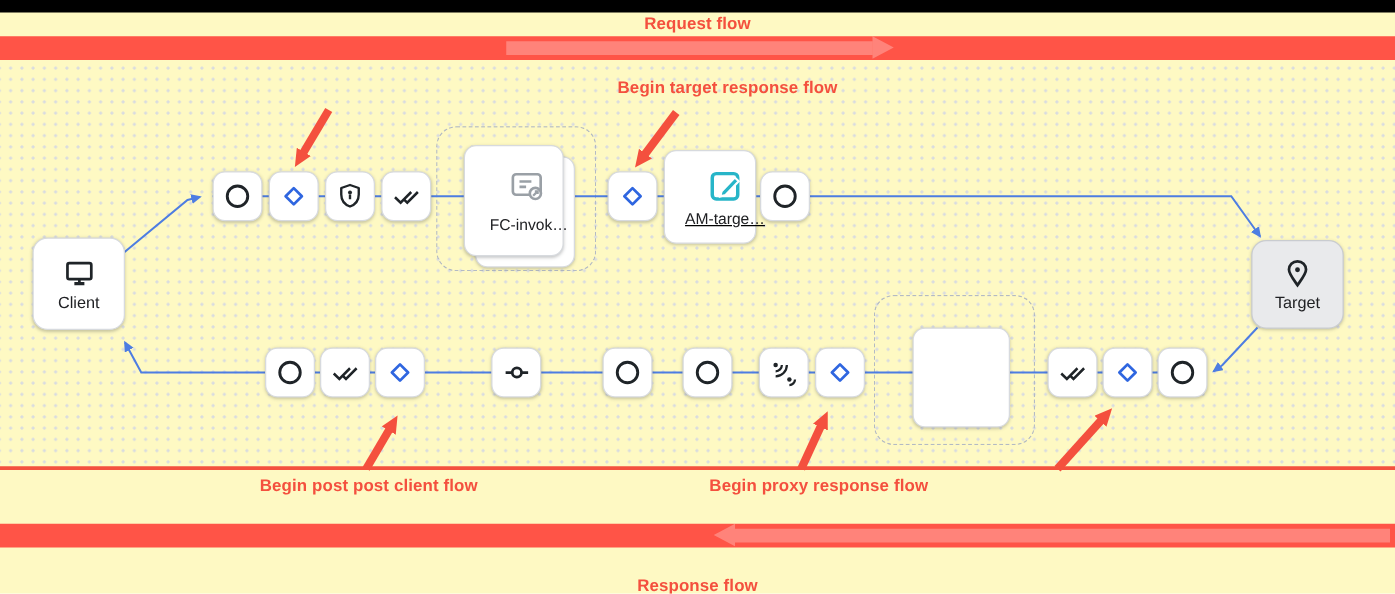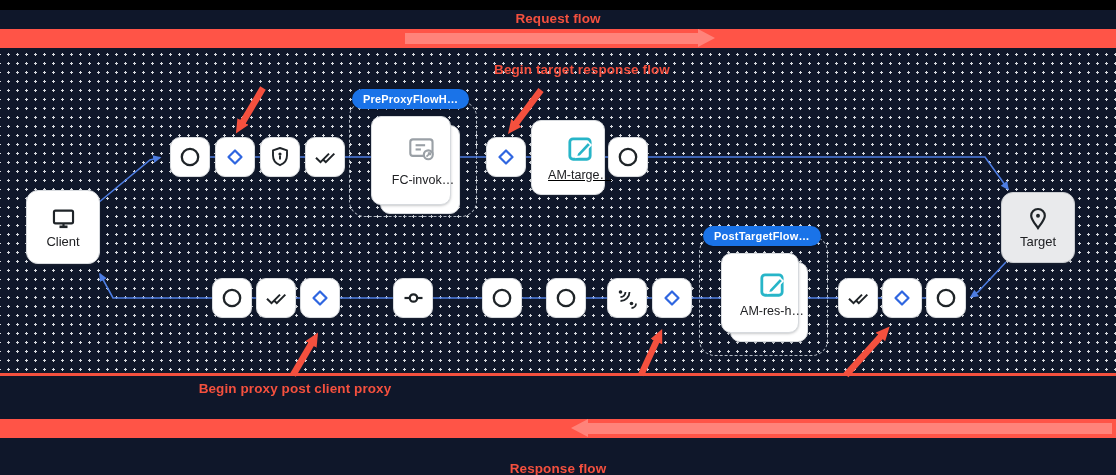"Request flow" #stage { background: #0f172a -> #fef9c3 }
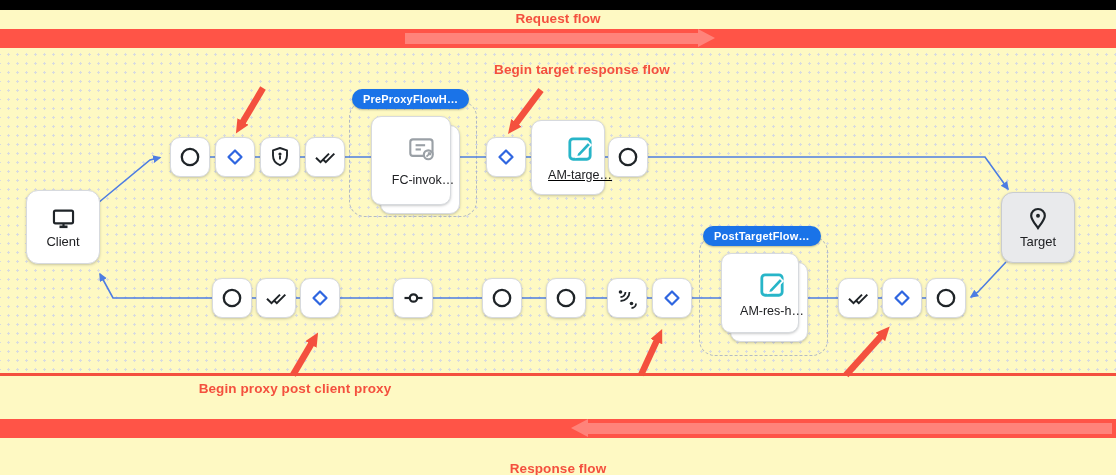"PreProxyFlowH…" div.badge { html: <div>PreProxyFlowH…</div> -> none }
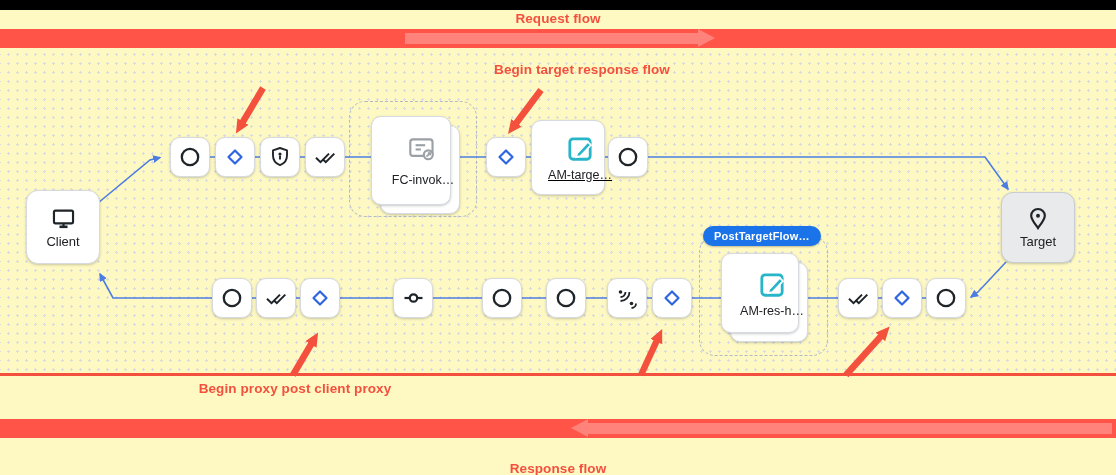"PostTargetFlow…" div.badge { html: <div>PostTargetFlow…</div> -> none }
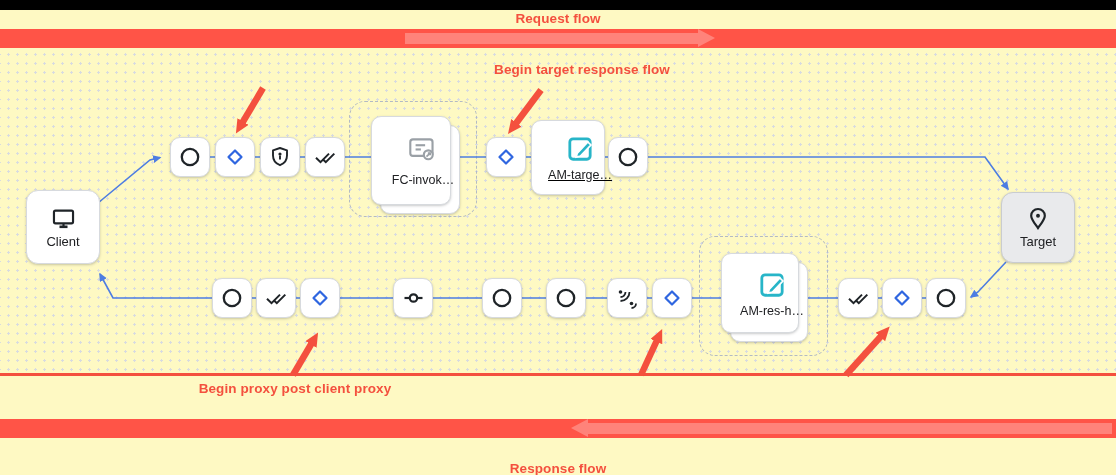"AM-res-h…" div.card { html: <div> <span> <svg> <rect></rect> <path></path> </svg> </span> <span>AM-res-h…</span> </div> -> none }
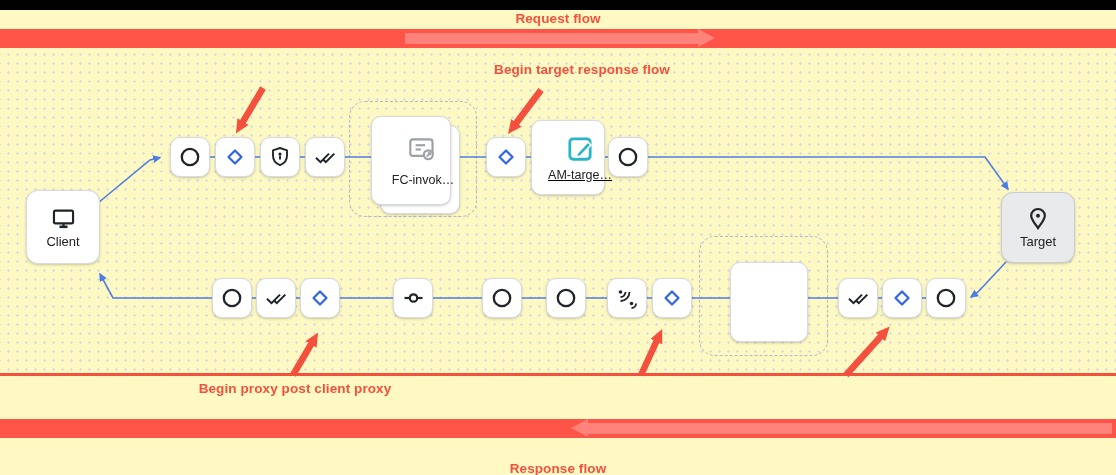"Begin proxy post client proxy" div.red-text { text: proxy post client proxy -> post post client flow }
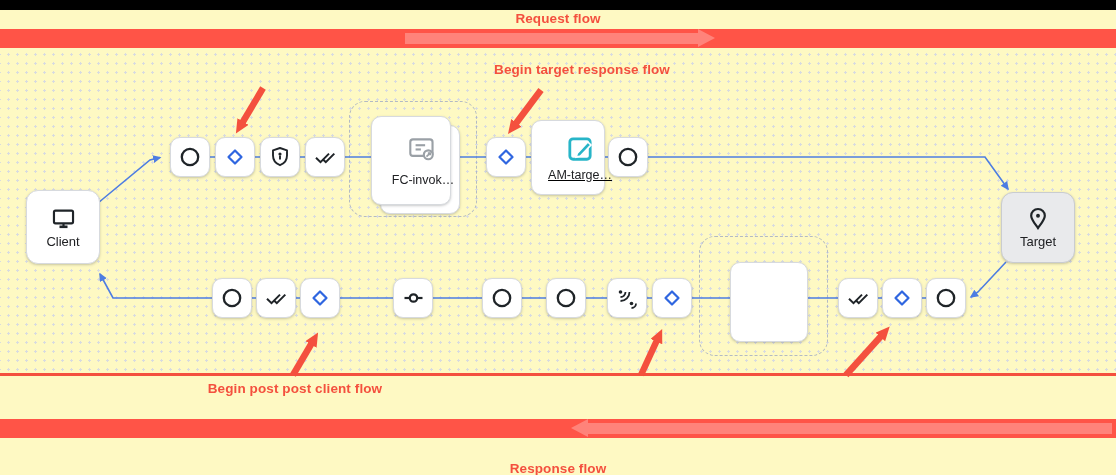"Begin proxy response flow" div.red-text { html: none -> <div>Begin proxy response flow</div> }
